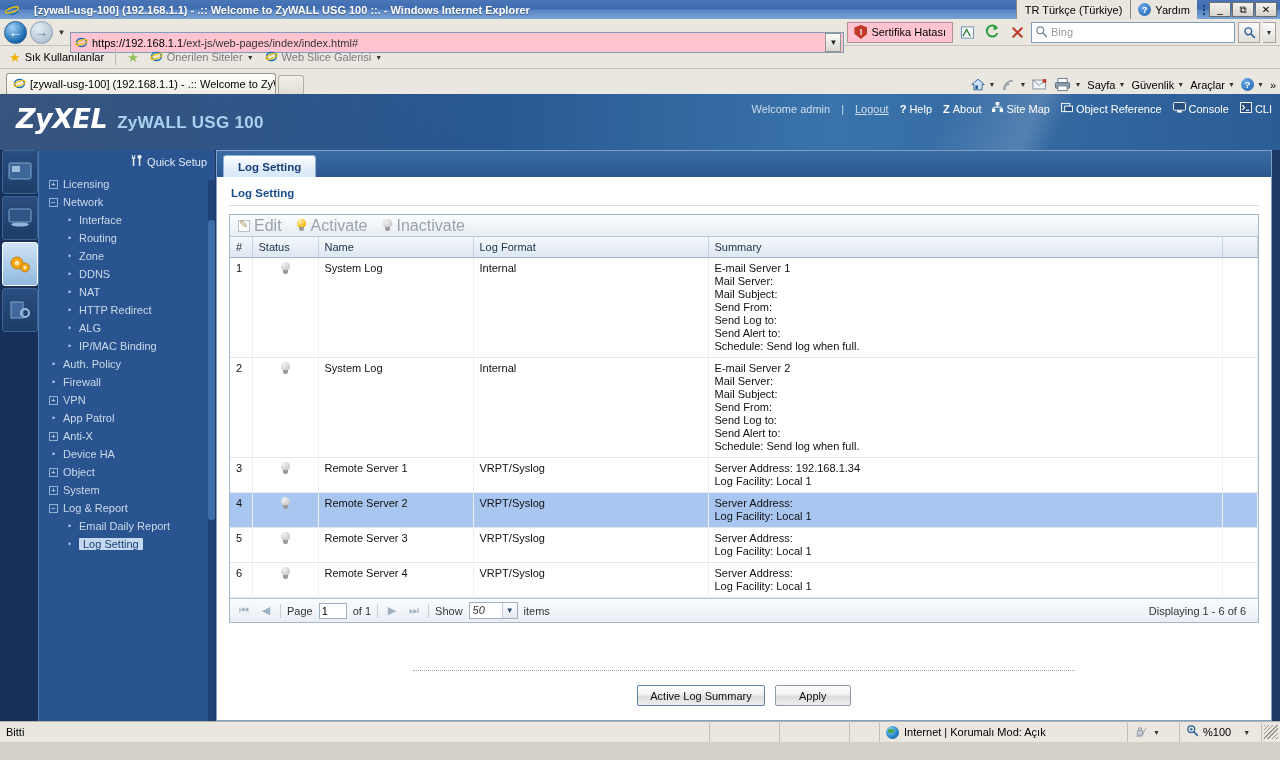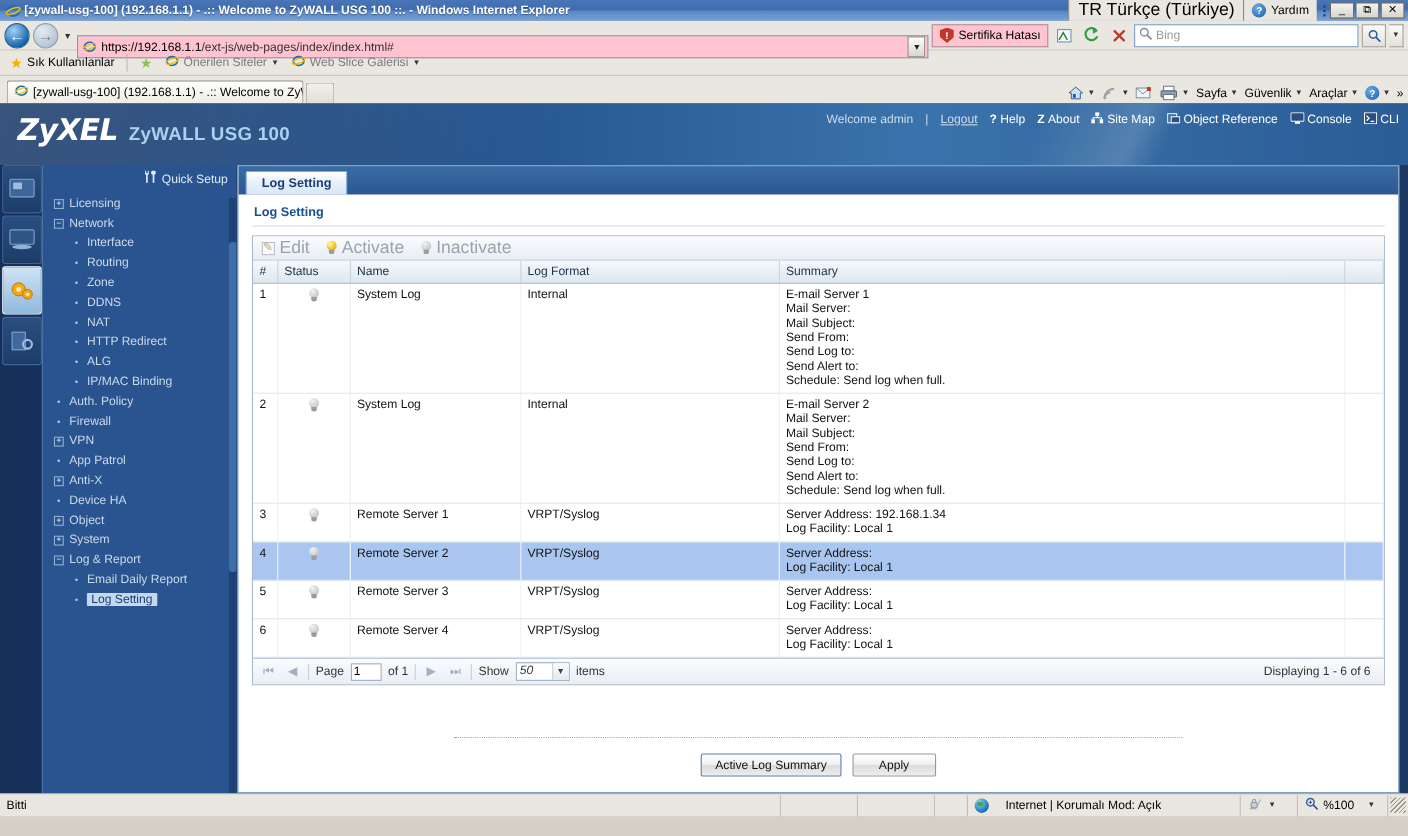"[zywall-usg-100] (192.168.1.1) - .:: Welcome to ZyWALL" .title-text { margin-left: none -> 12px }
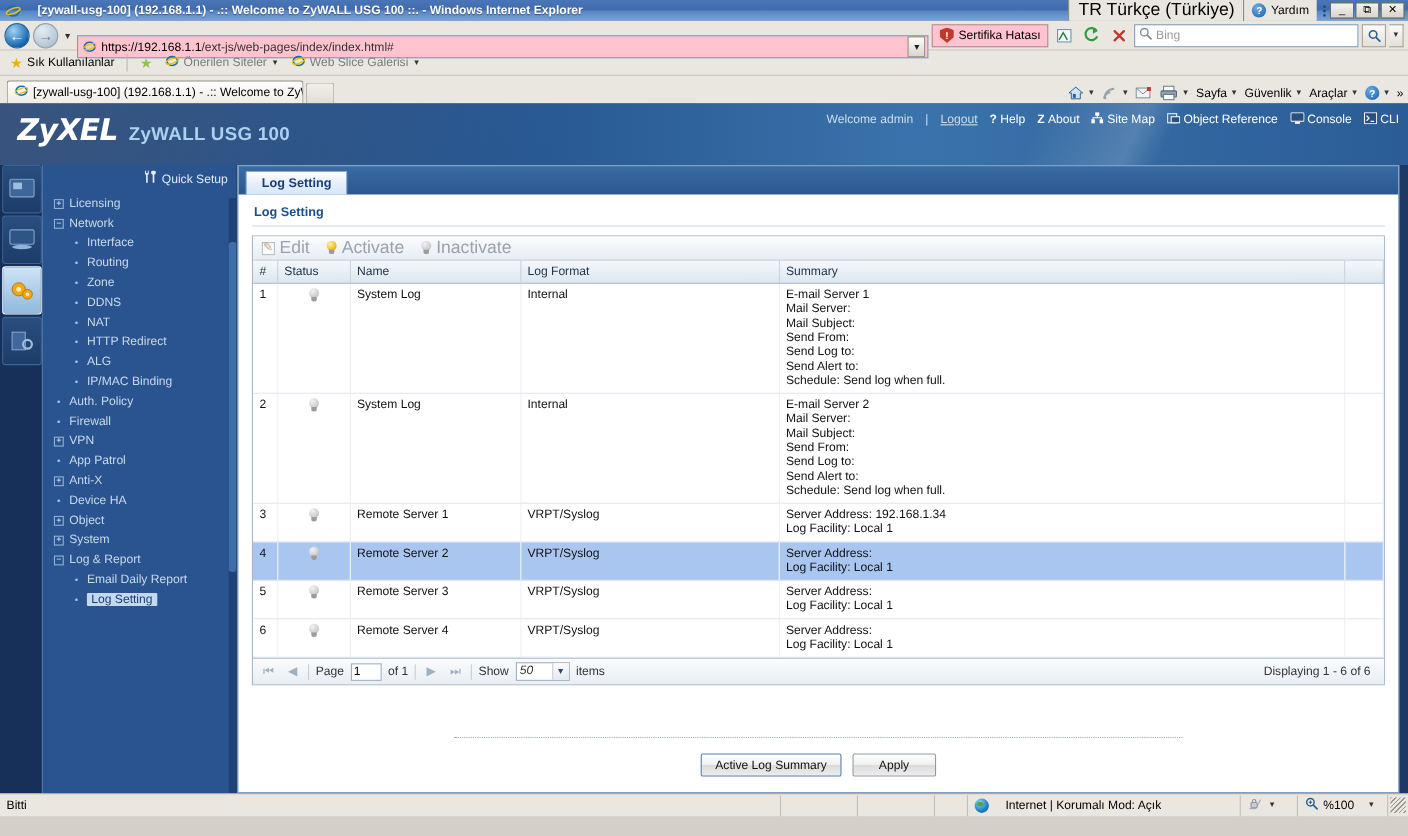"TR Türkçe (Türkiye)" .tb-lang { font-size: 16px -> 11px }
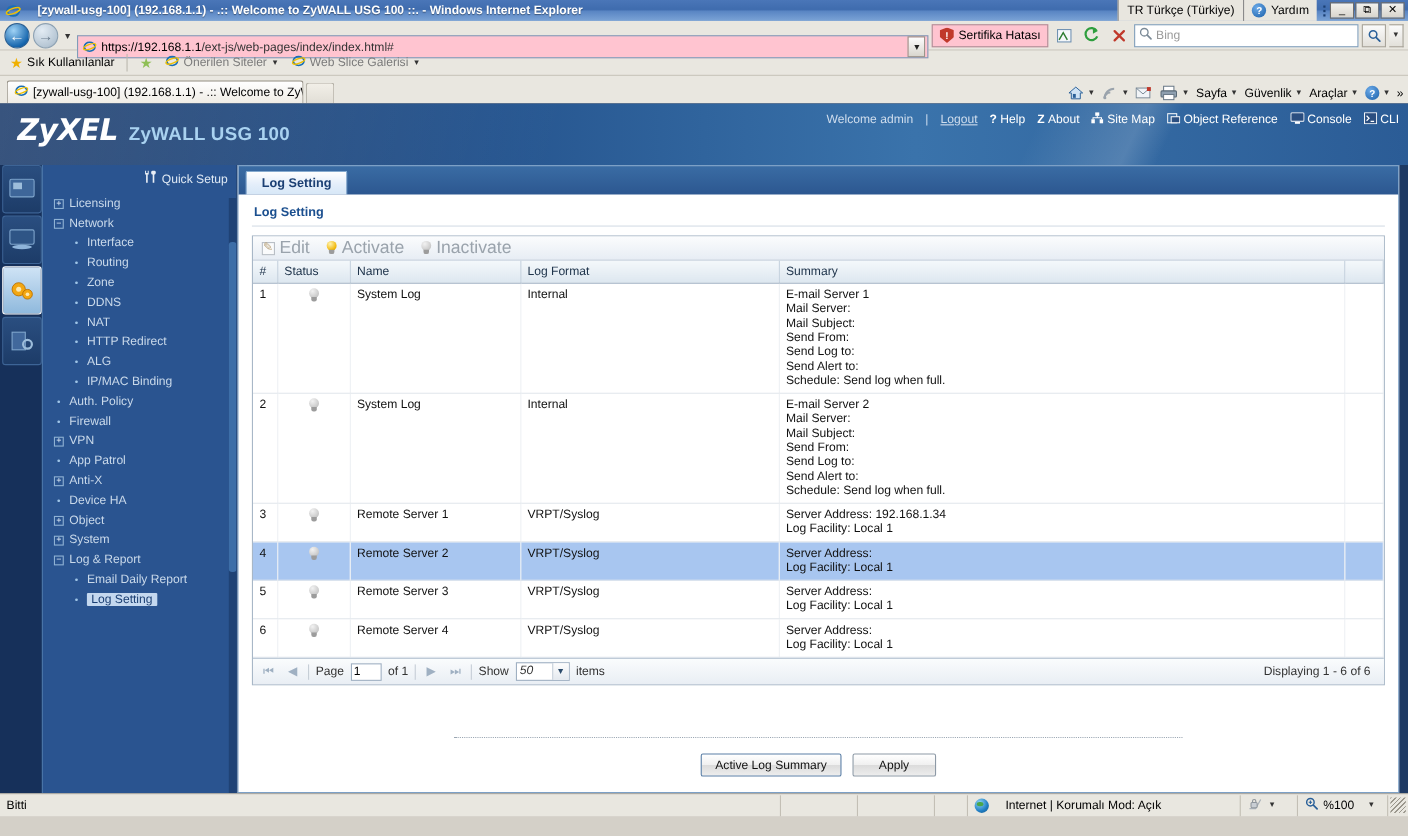"Internet | Korumalı Mod: Açık" div.sb-cell { gap: 15px -> 5px }
